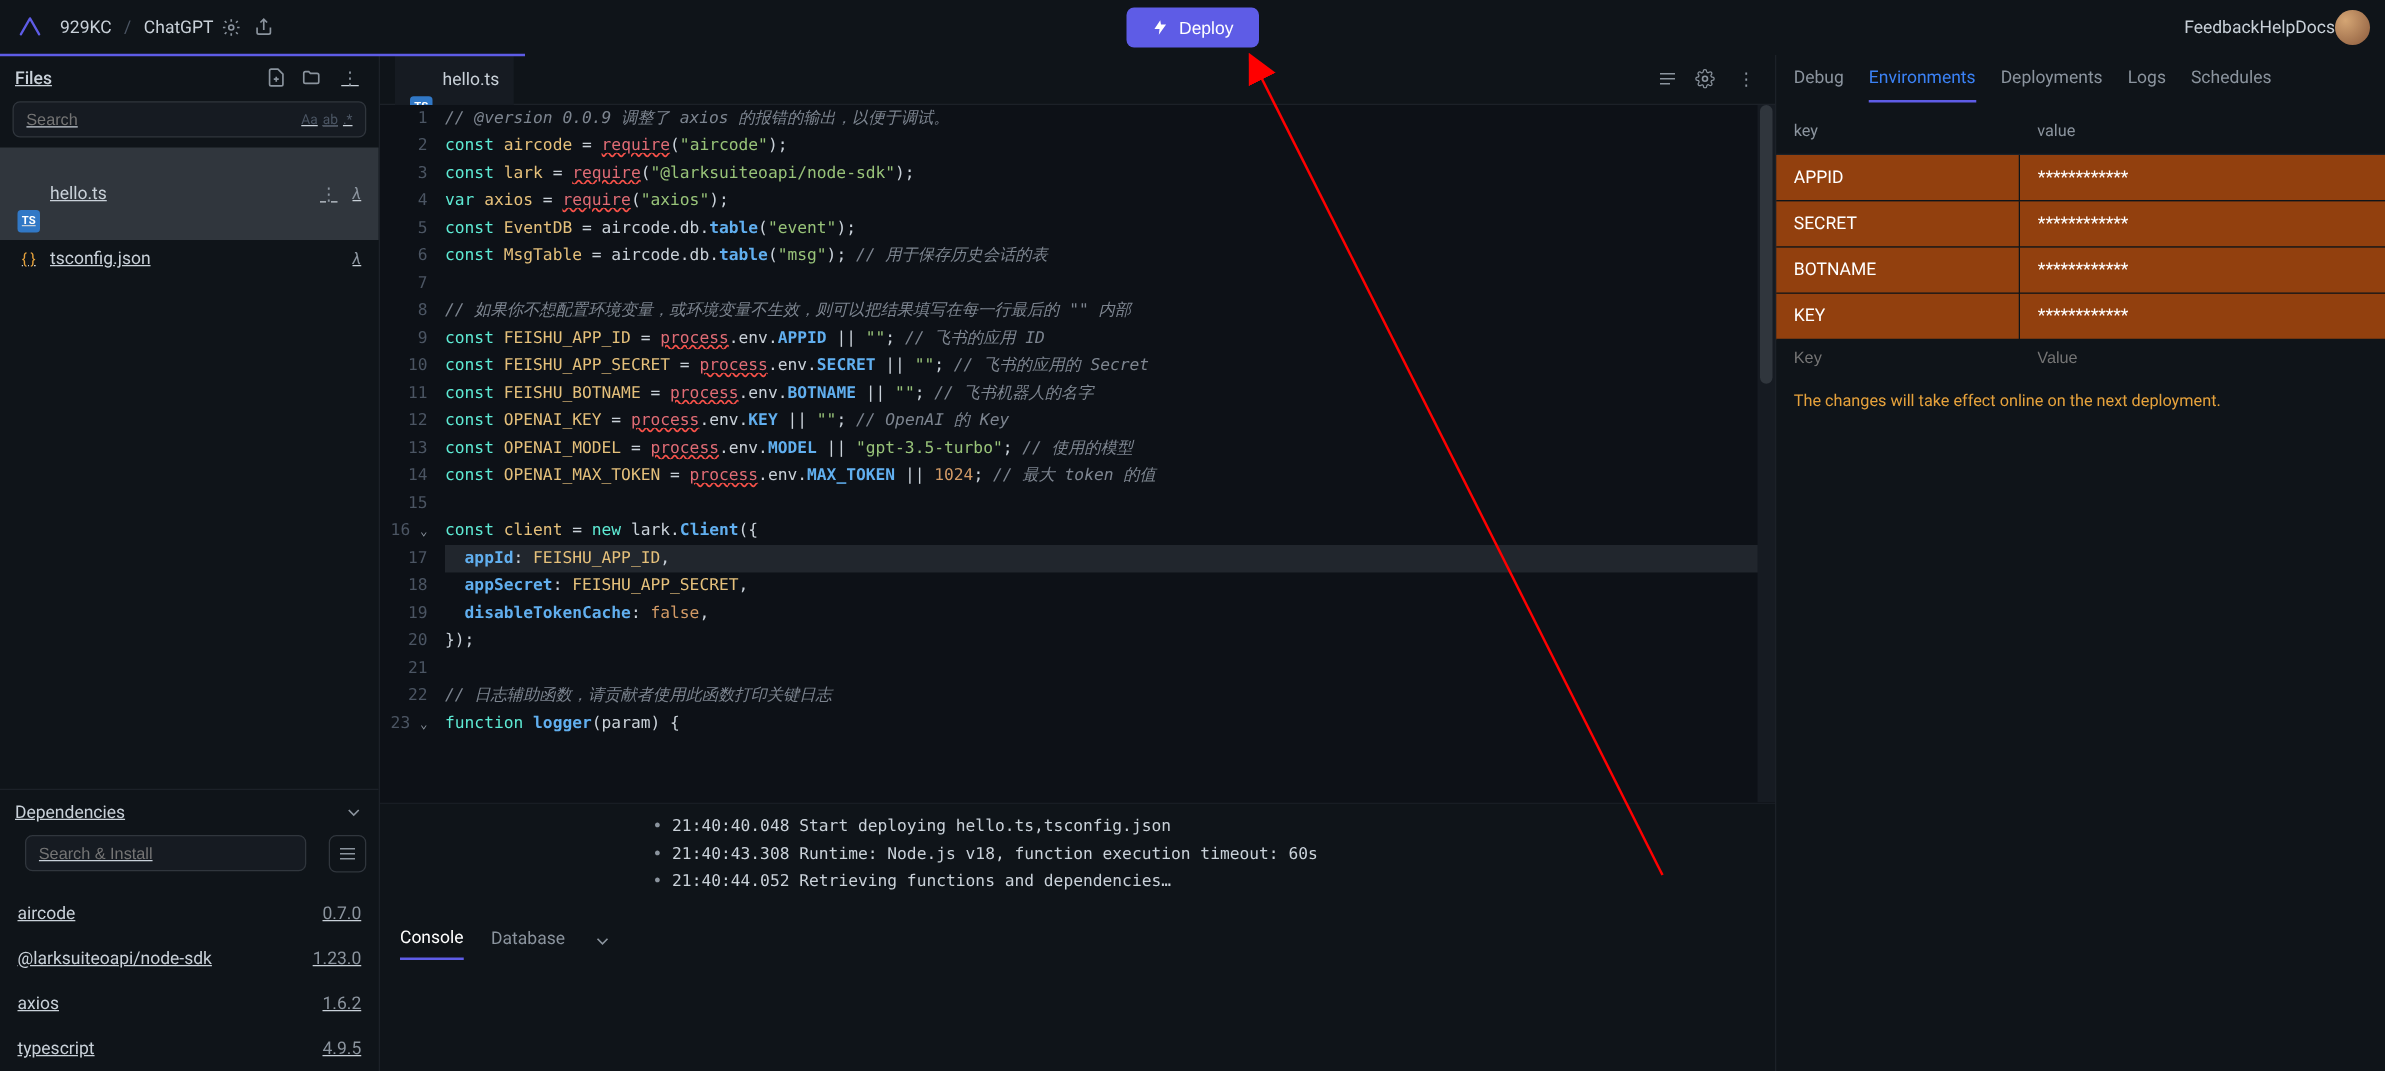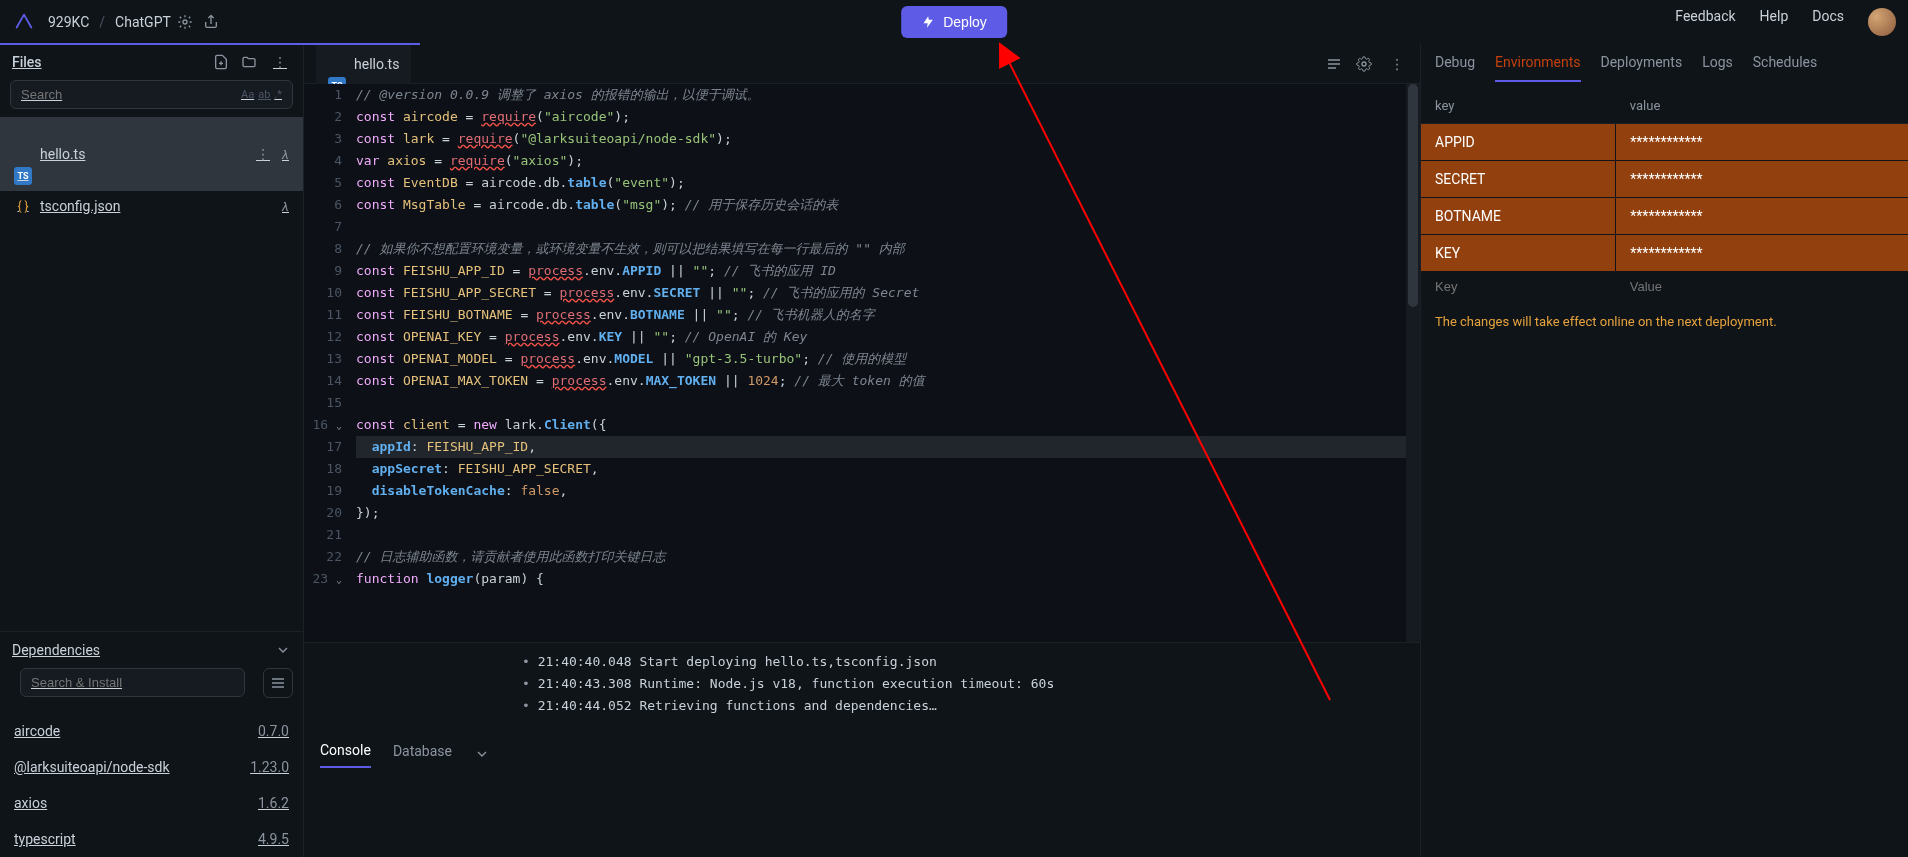"Feedback" .topbar-right { align-items: none -> center; gap: 24px -> none }
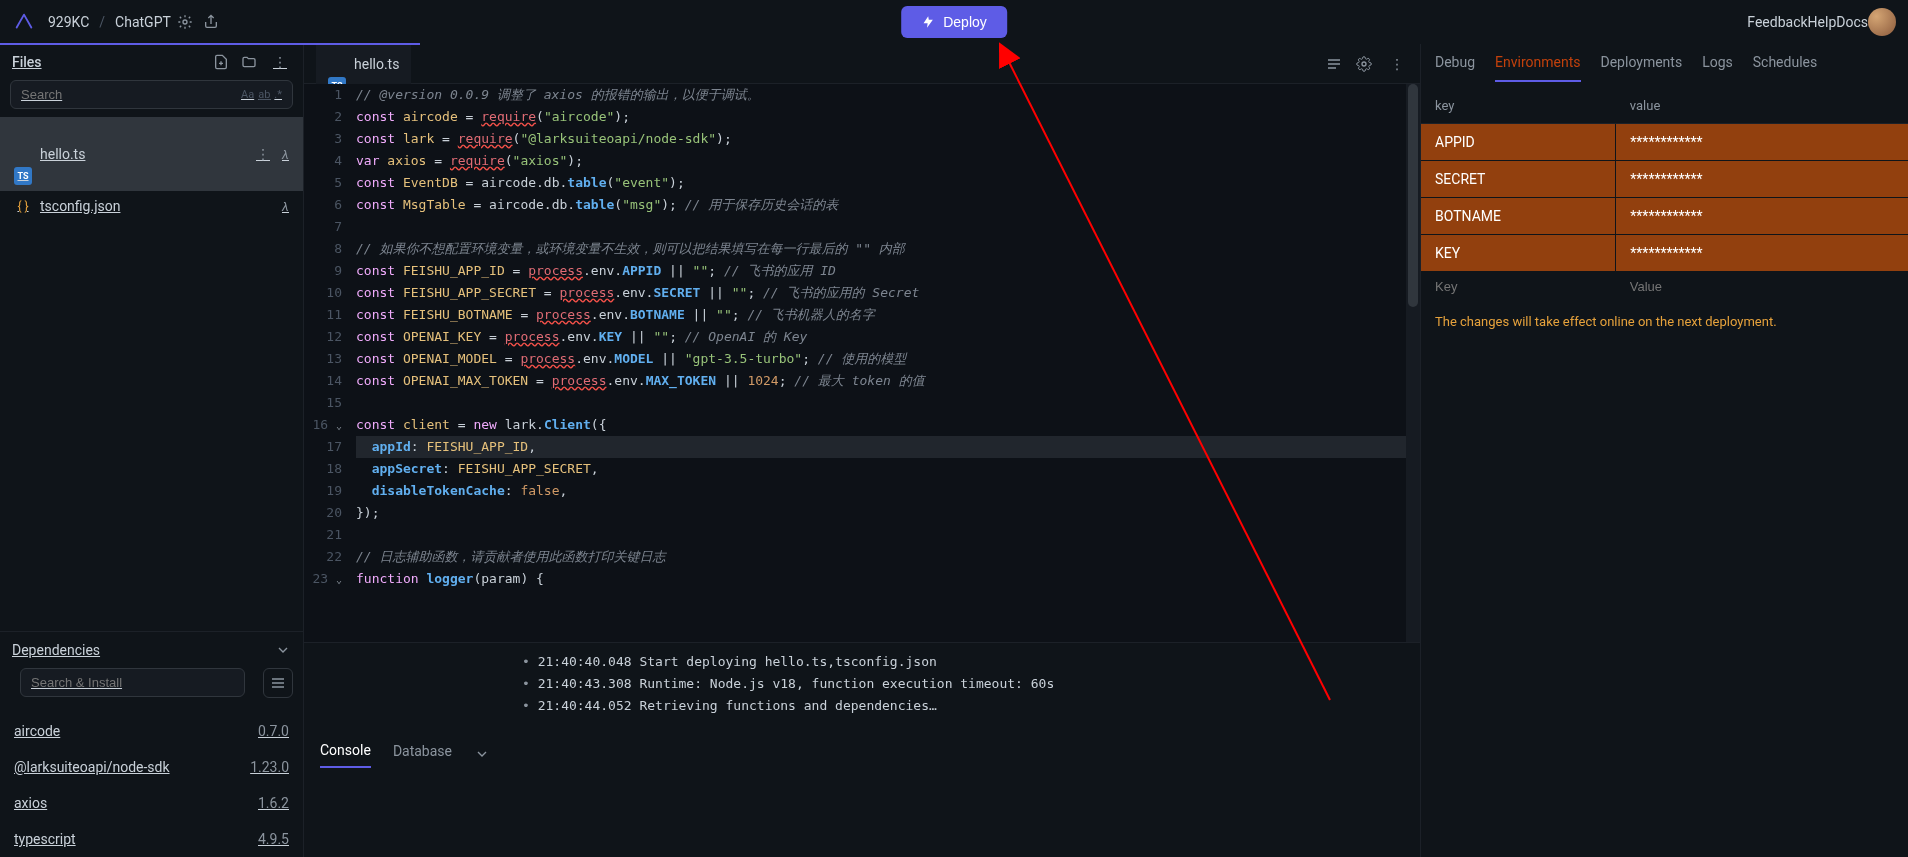"Environments" .right-tab.active { color: #c2410c -> #3b82f6 }
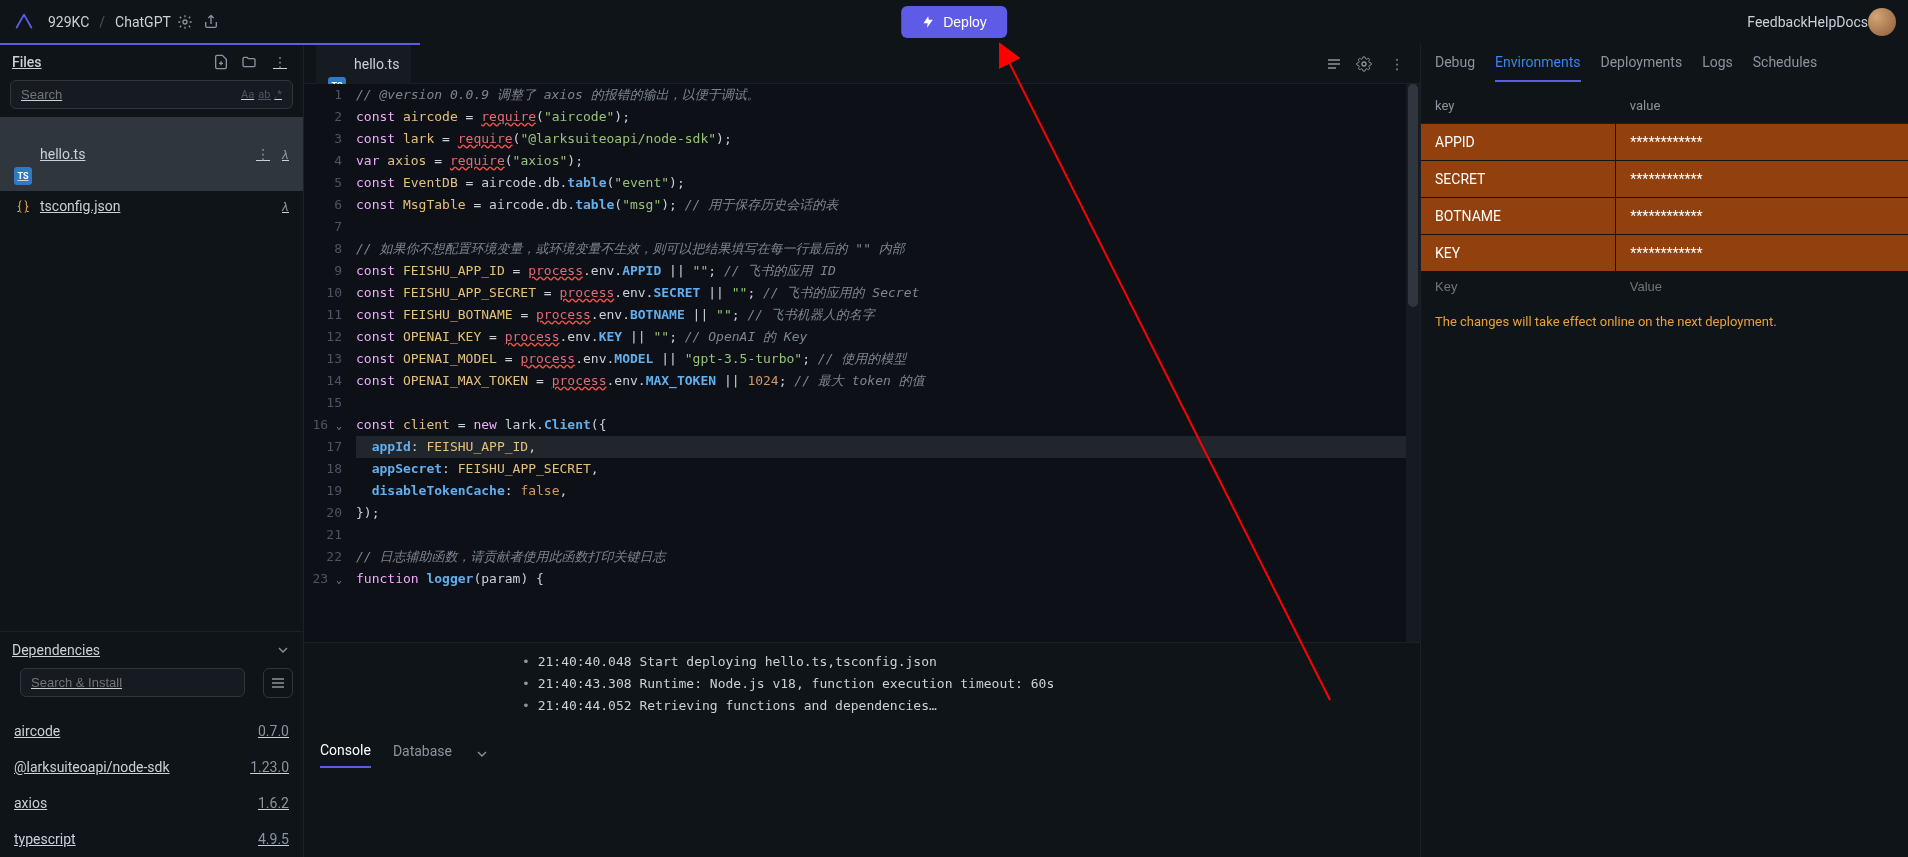"const" .kw { color: #f0abfc -> #5eead4 }
